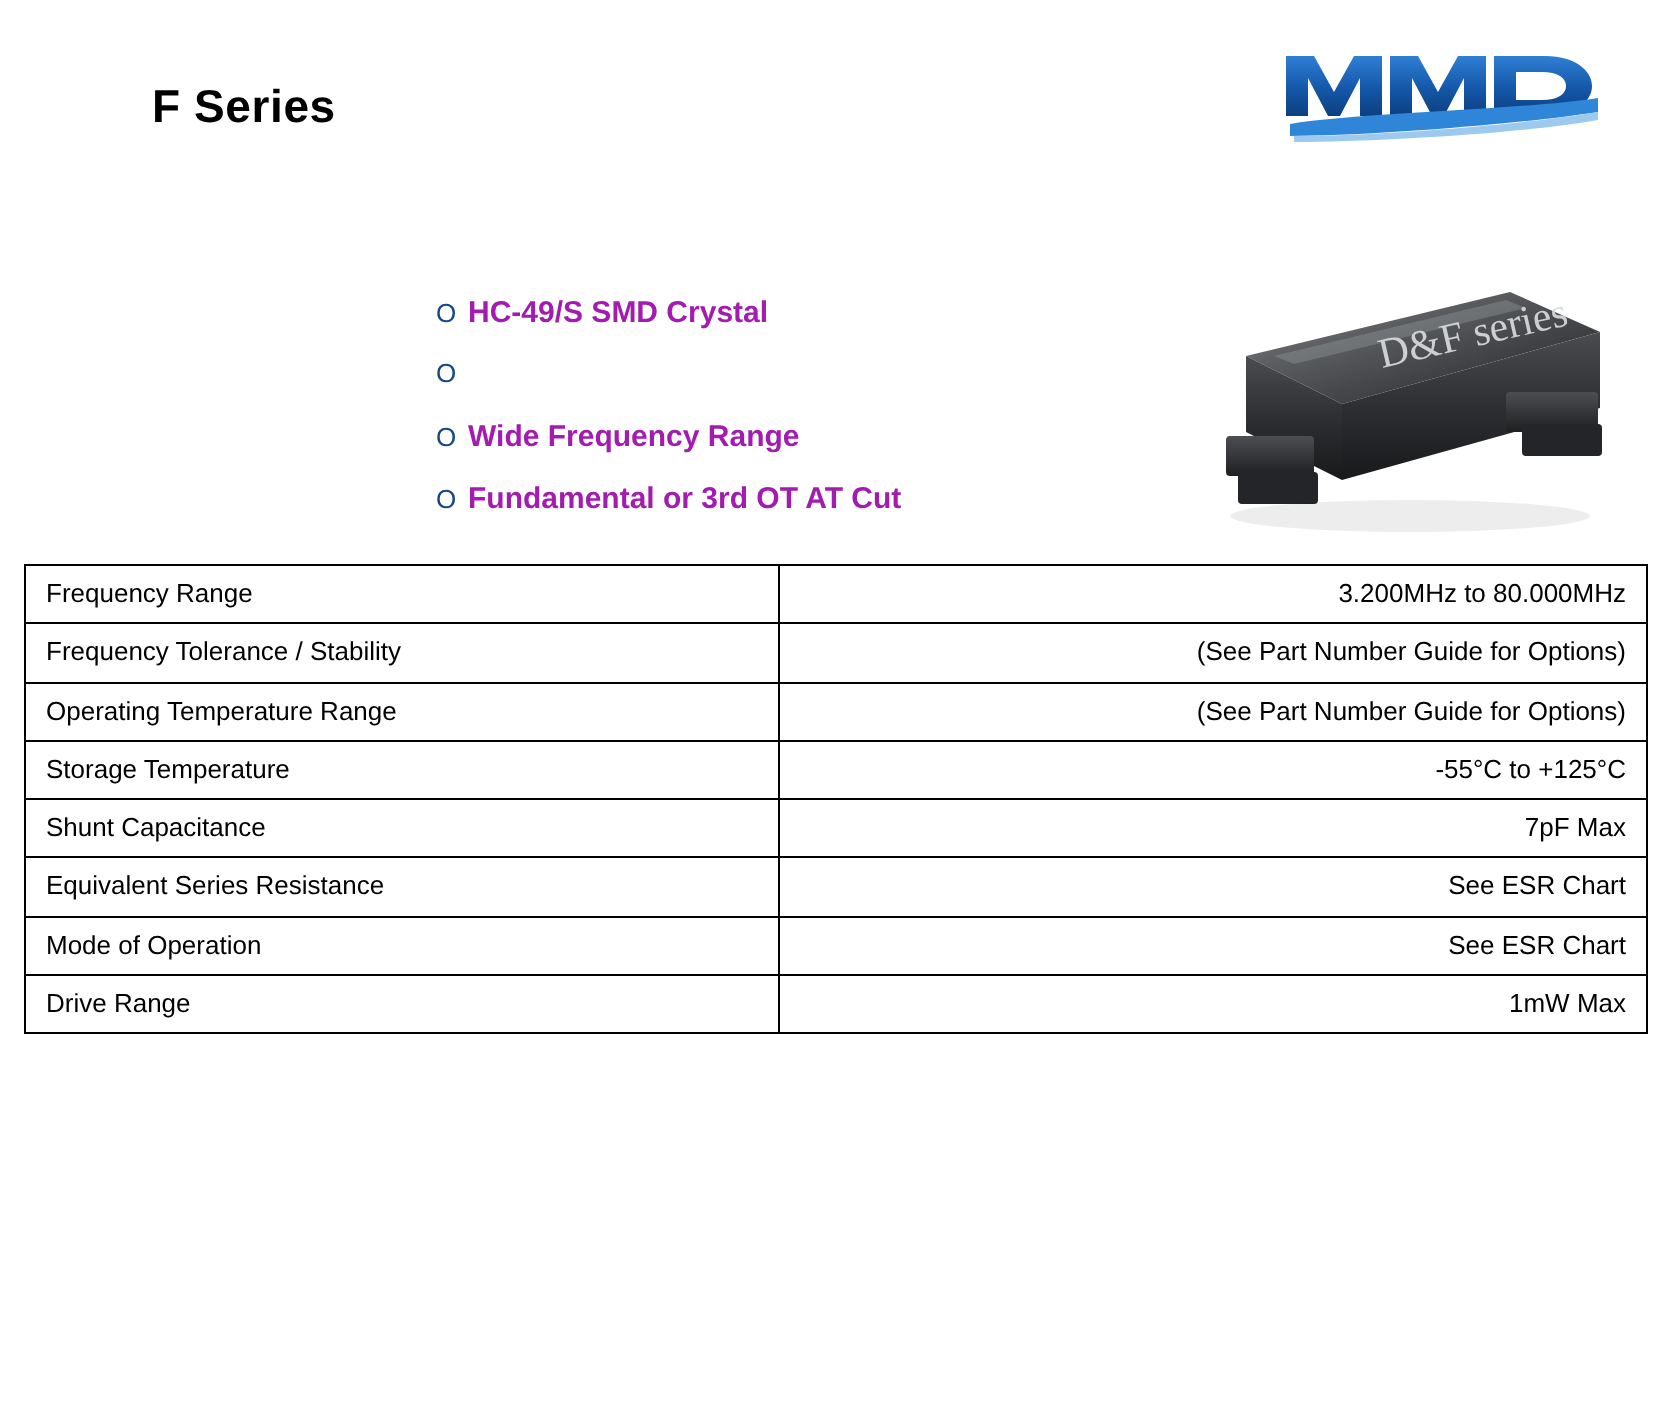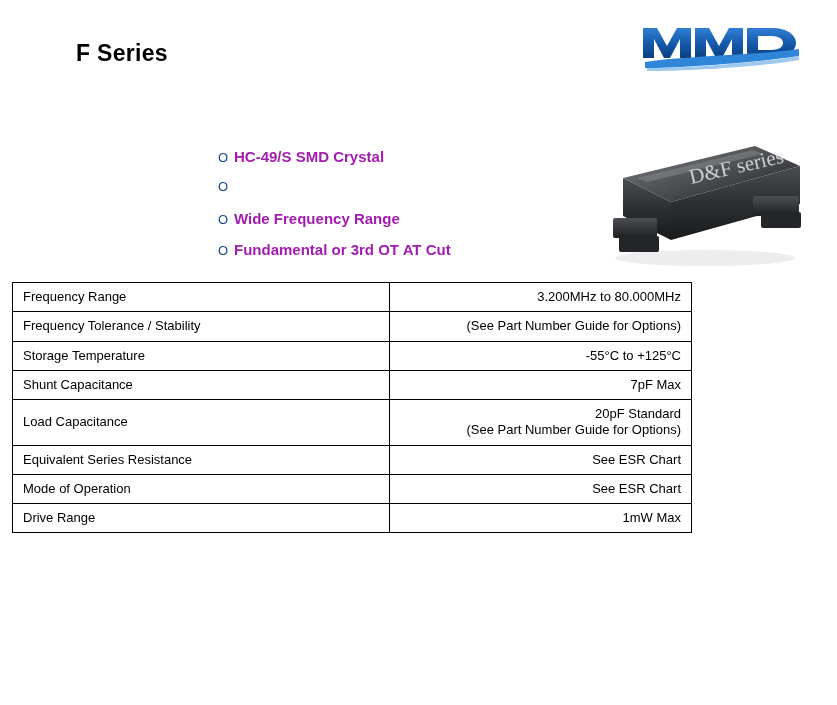"Frequency Range" .spec-table { width: 680px -> 812px }
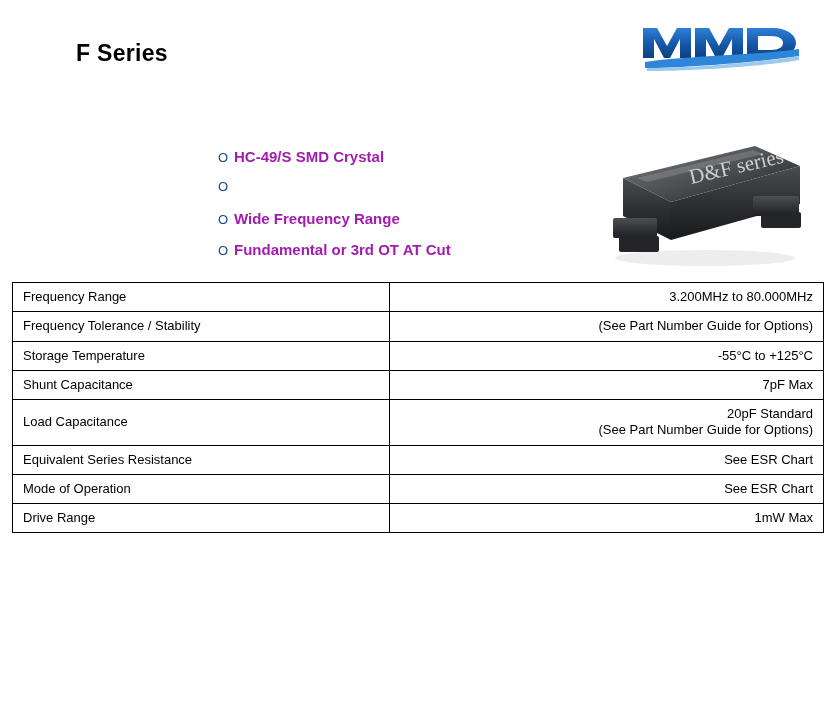"Operating Temperature Range" tr { html: none -> <tr> <td>Operating Temperature Range</td> <td> <span>(See Part Number Guide for Options)</span> </td> </tr> }
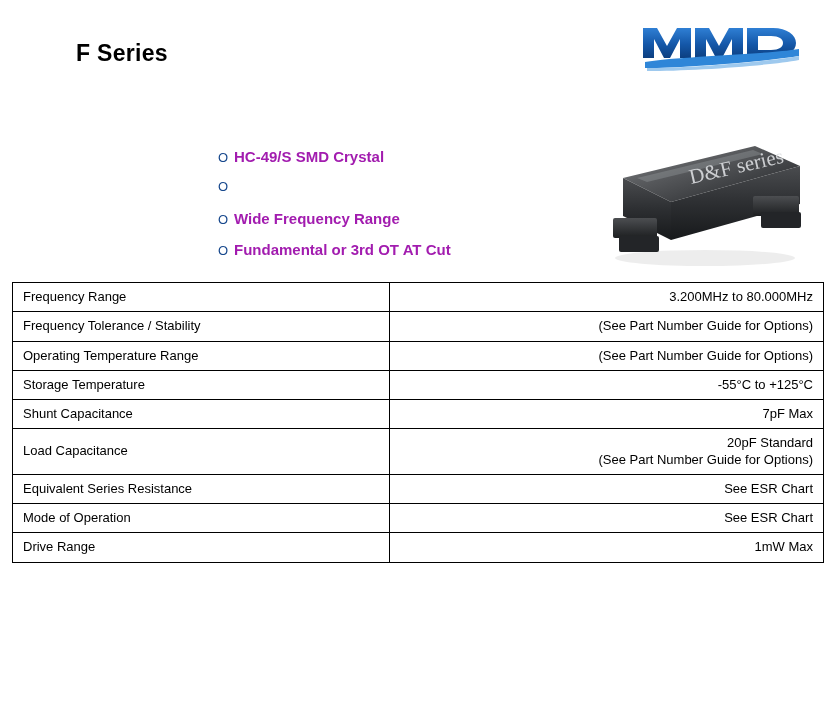"Load Capacitance" tr { html: <tr> <td>Load Capacitance</td> <td> <span>20pF Standard</span> <span>(See Part Number Guide for Options)</span> </td> </tr> -> none }
